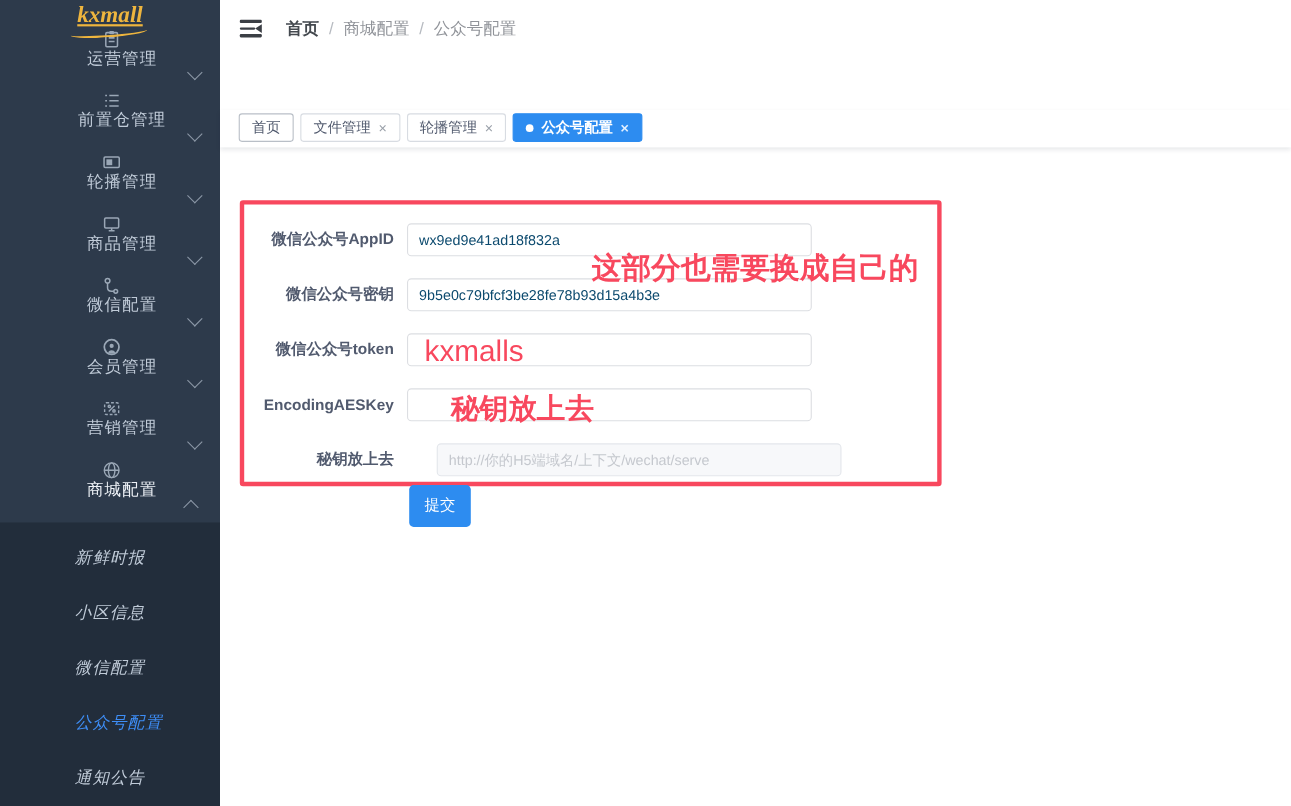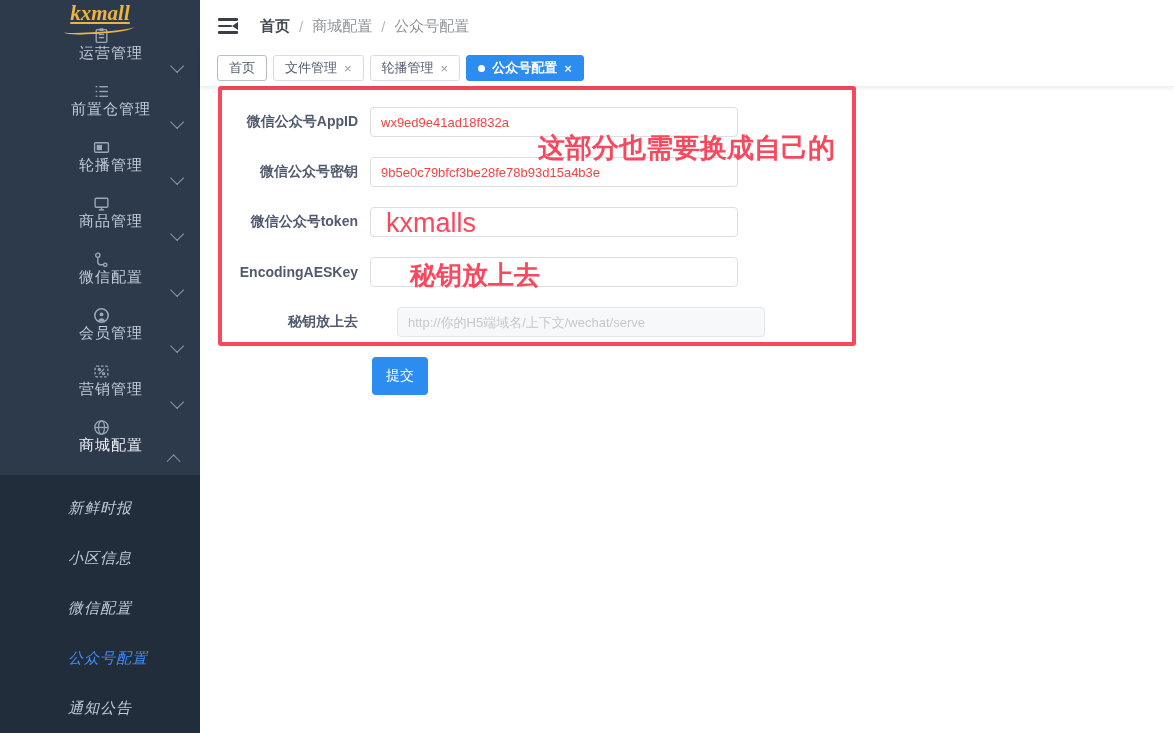"首页" .main { gap: none -> 48px }
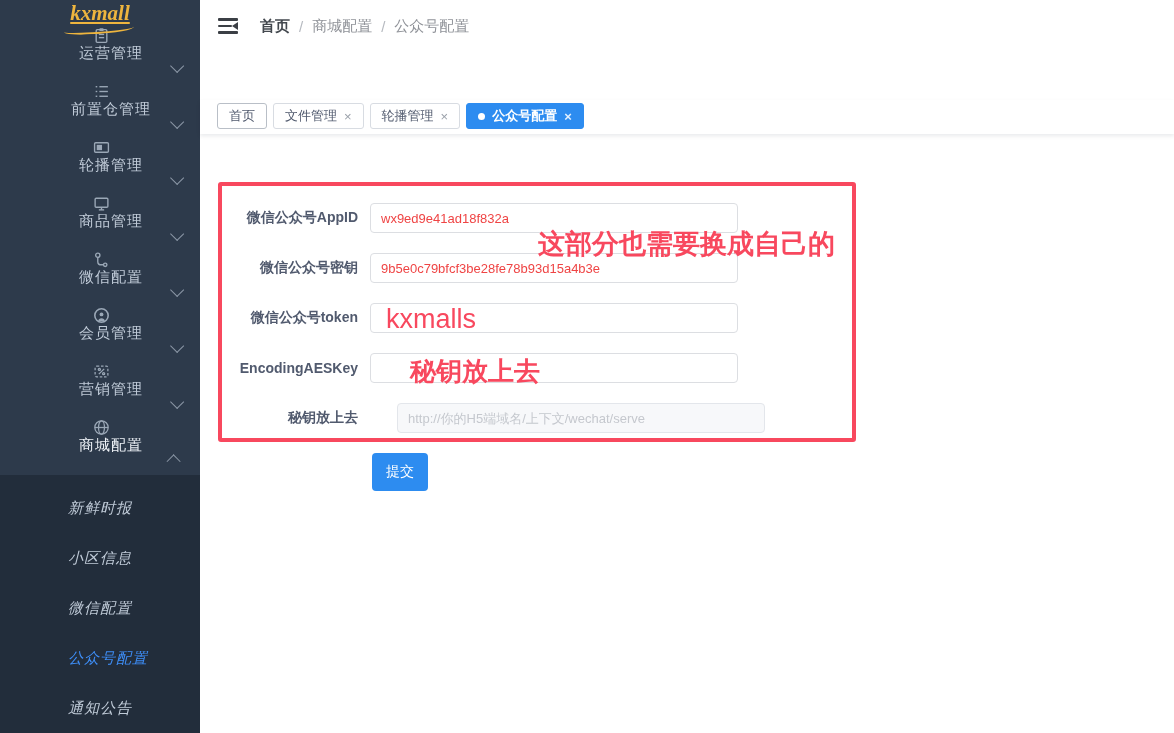"wx9ed9e41ad18f832a" .form-input { color: #ef4444 -> #0c4a6e }
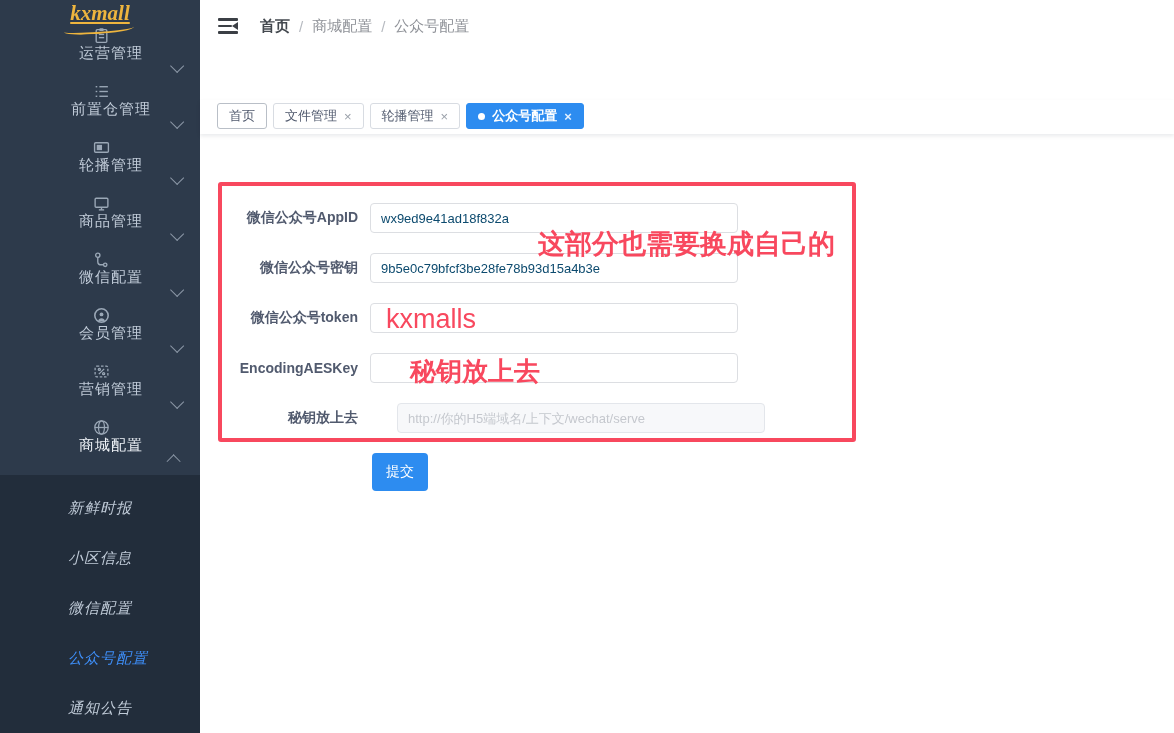"提交" .submit-btn { top: 271px -> 259px }
